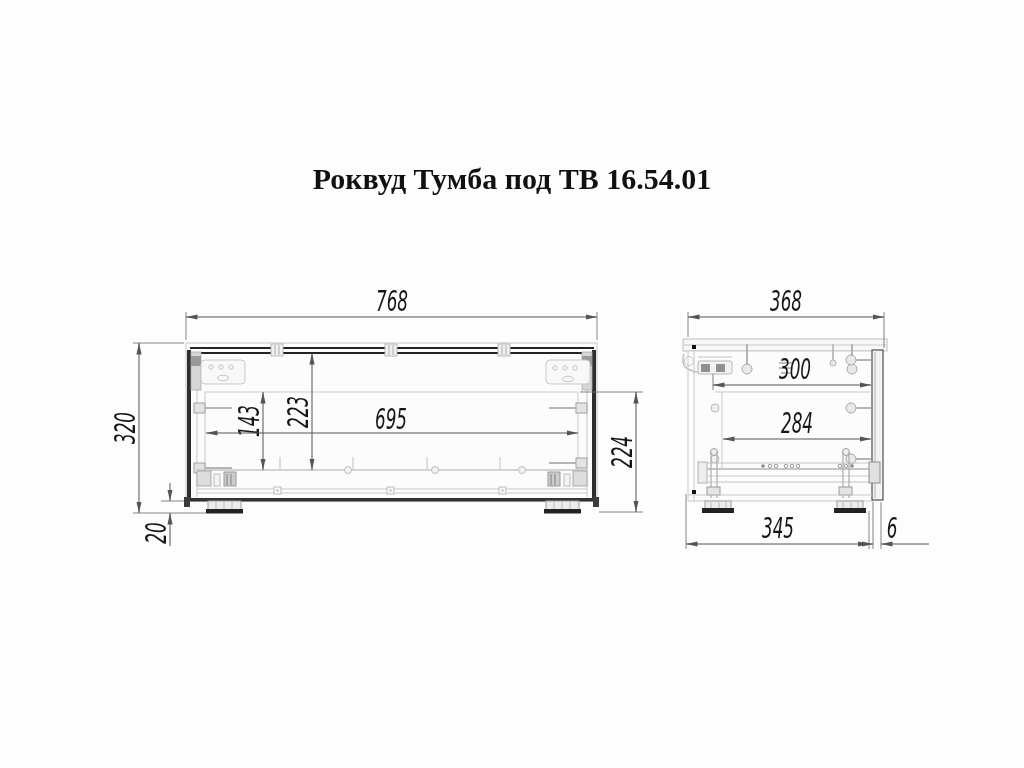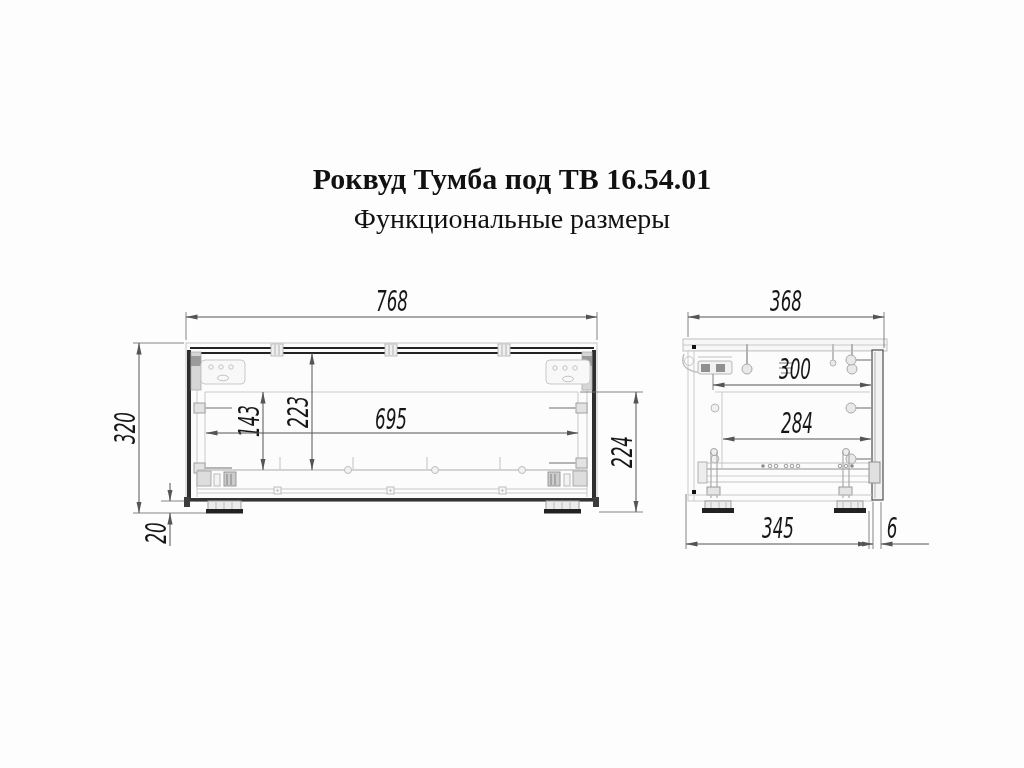"Функциональные размеры" div.subtitle { html: <div>Функциональные размеры</div> -> none }
